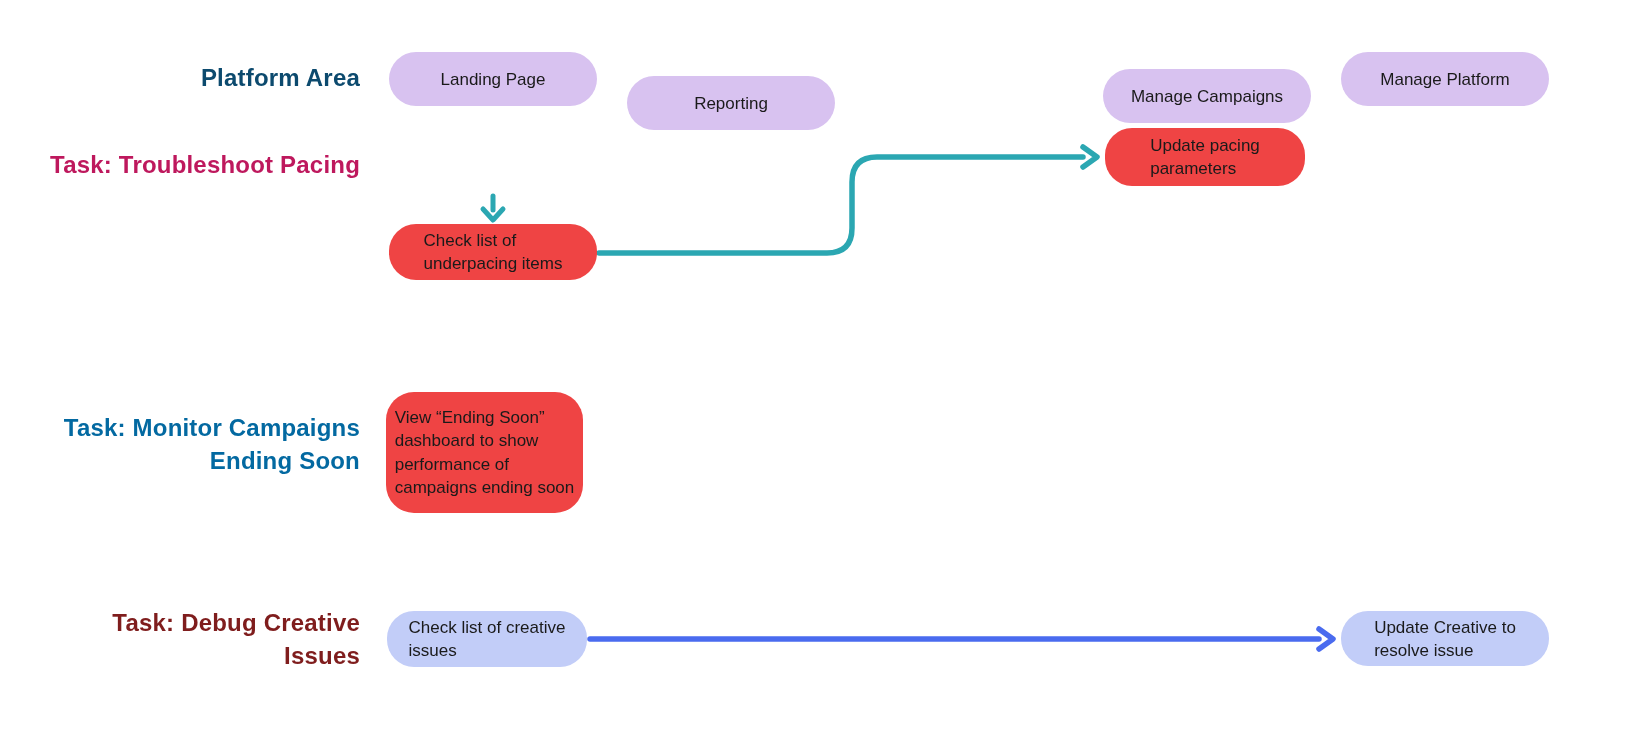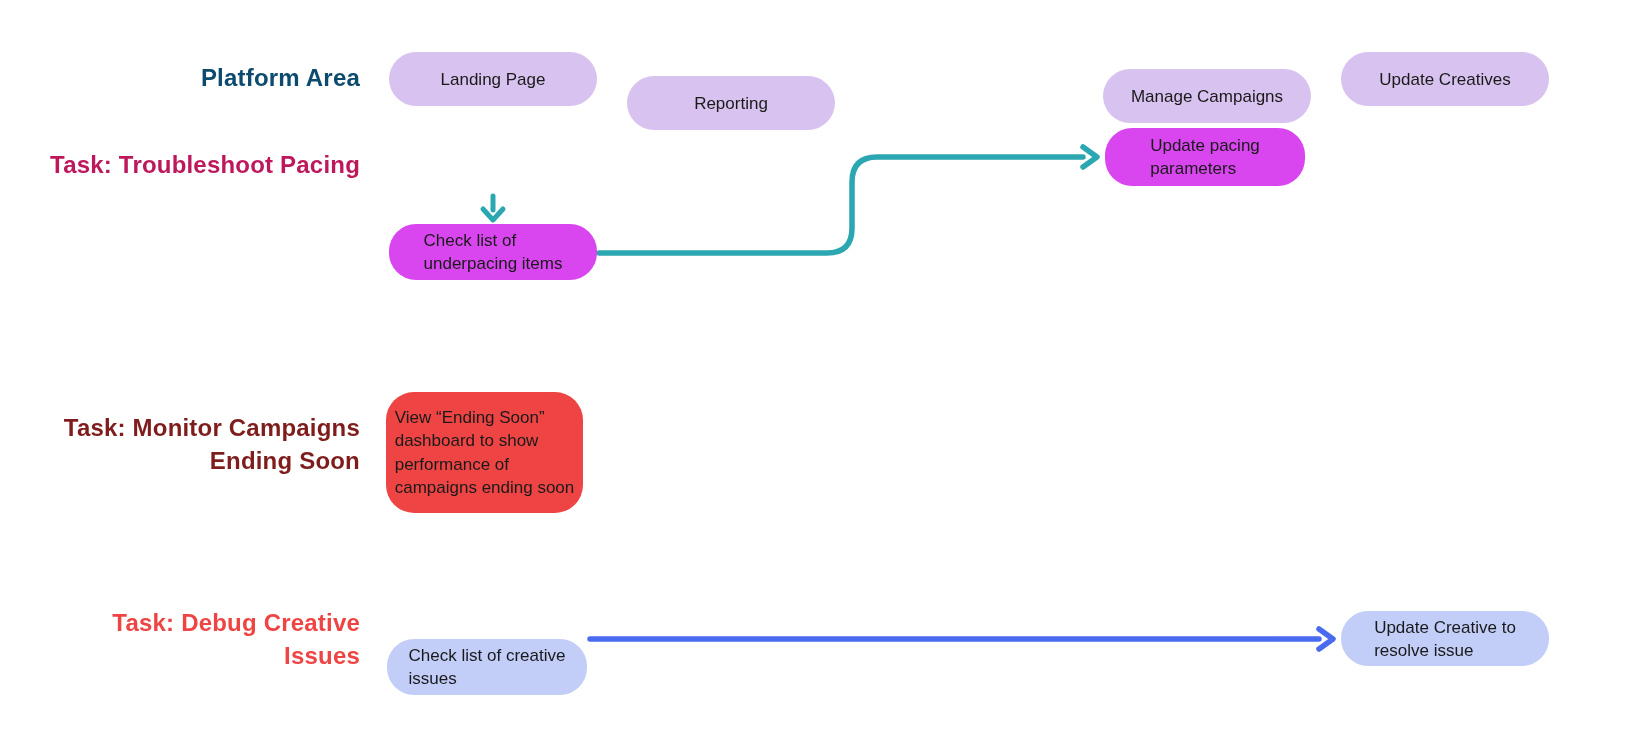"Update Creatives" div.pill { text: Update Creatives -> Manage Platform }
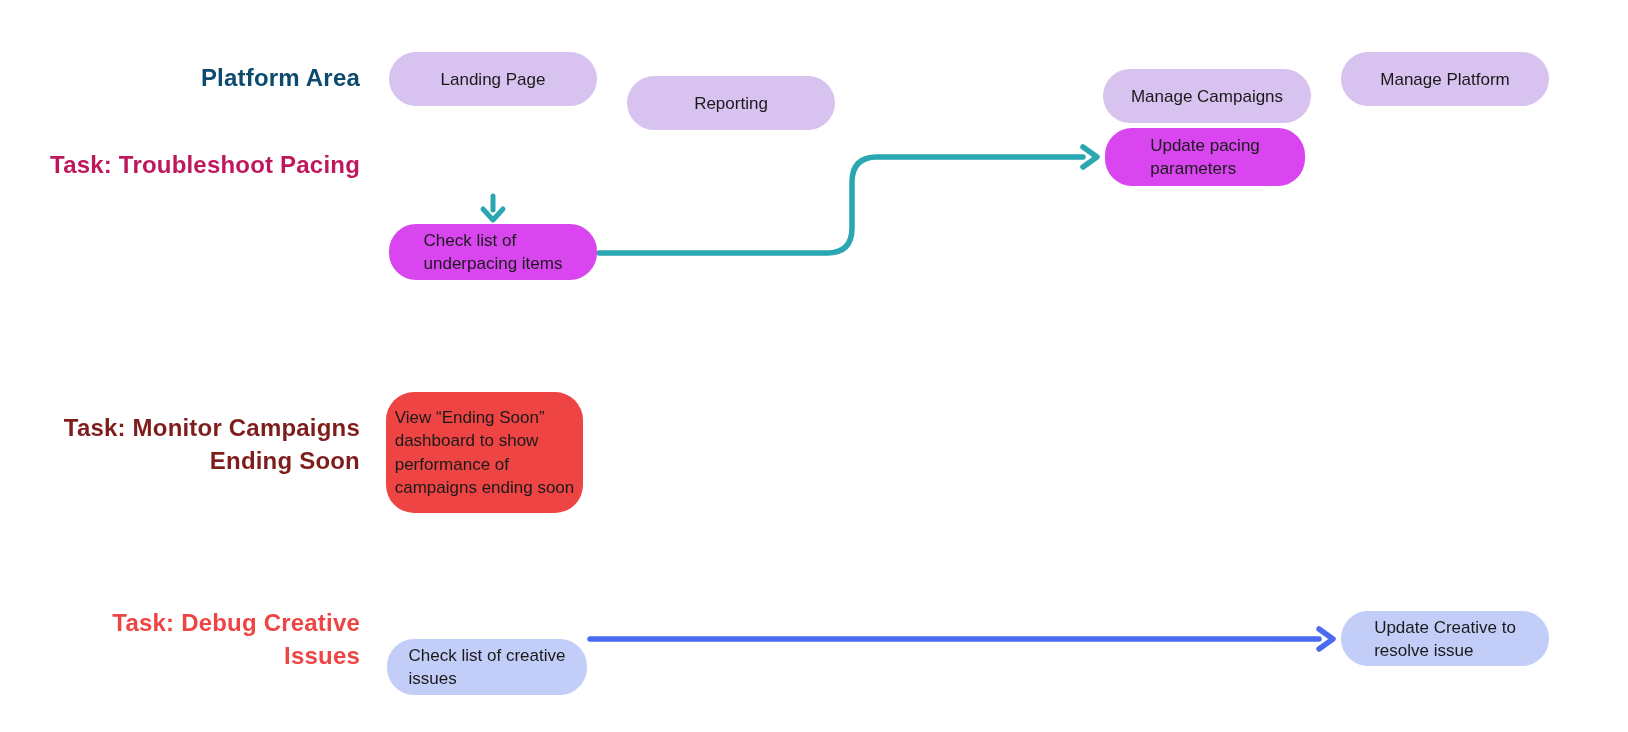"Update pacing" .node.pacing { background: #d946ef -> #ef4444 }
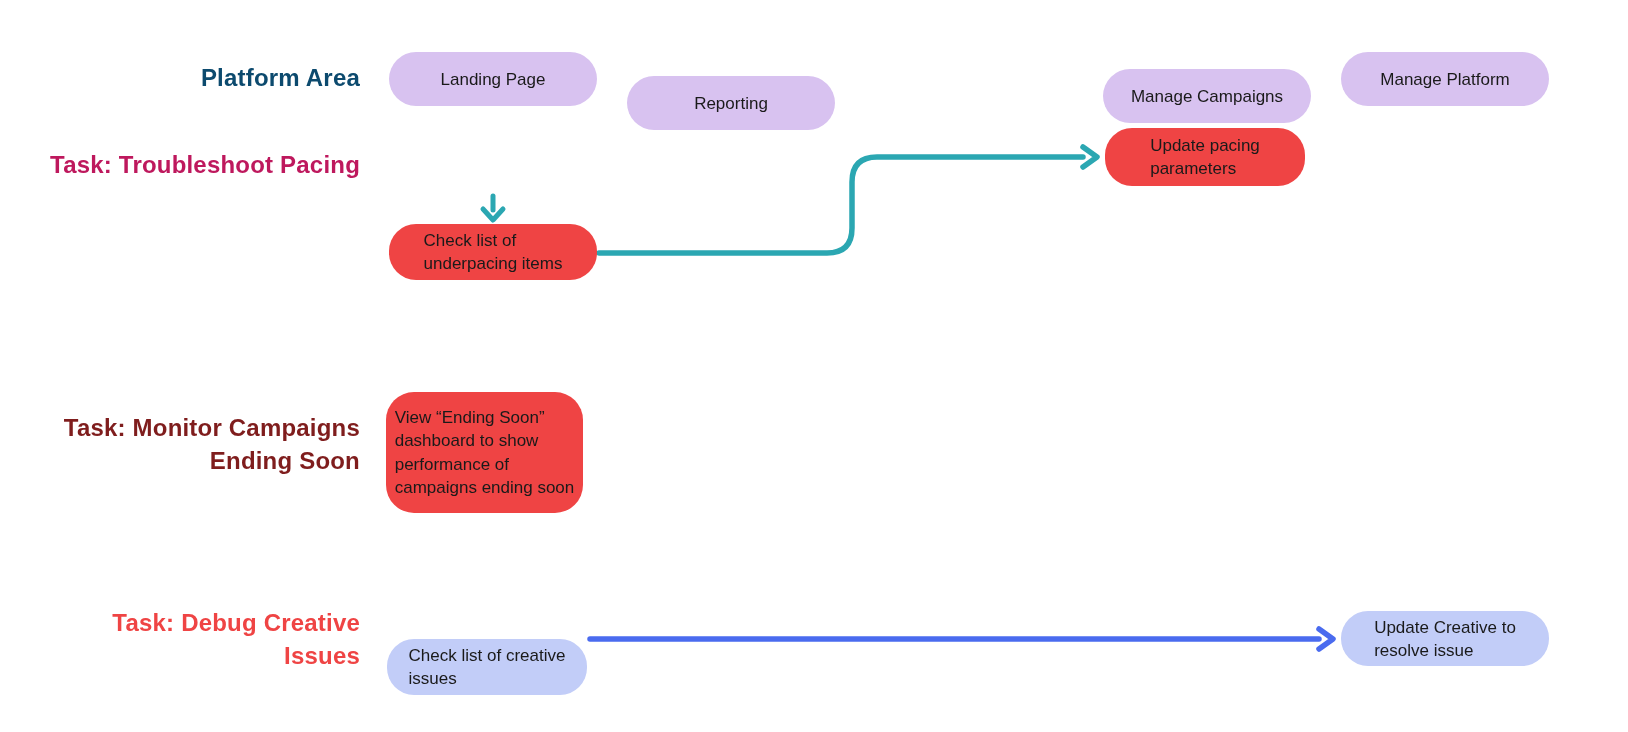"Task: Monitor Campaigns" .row-label.monitor { color: #7f1d1d -> #0369a1 }
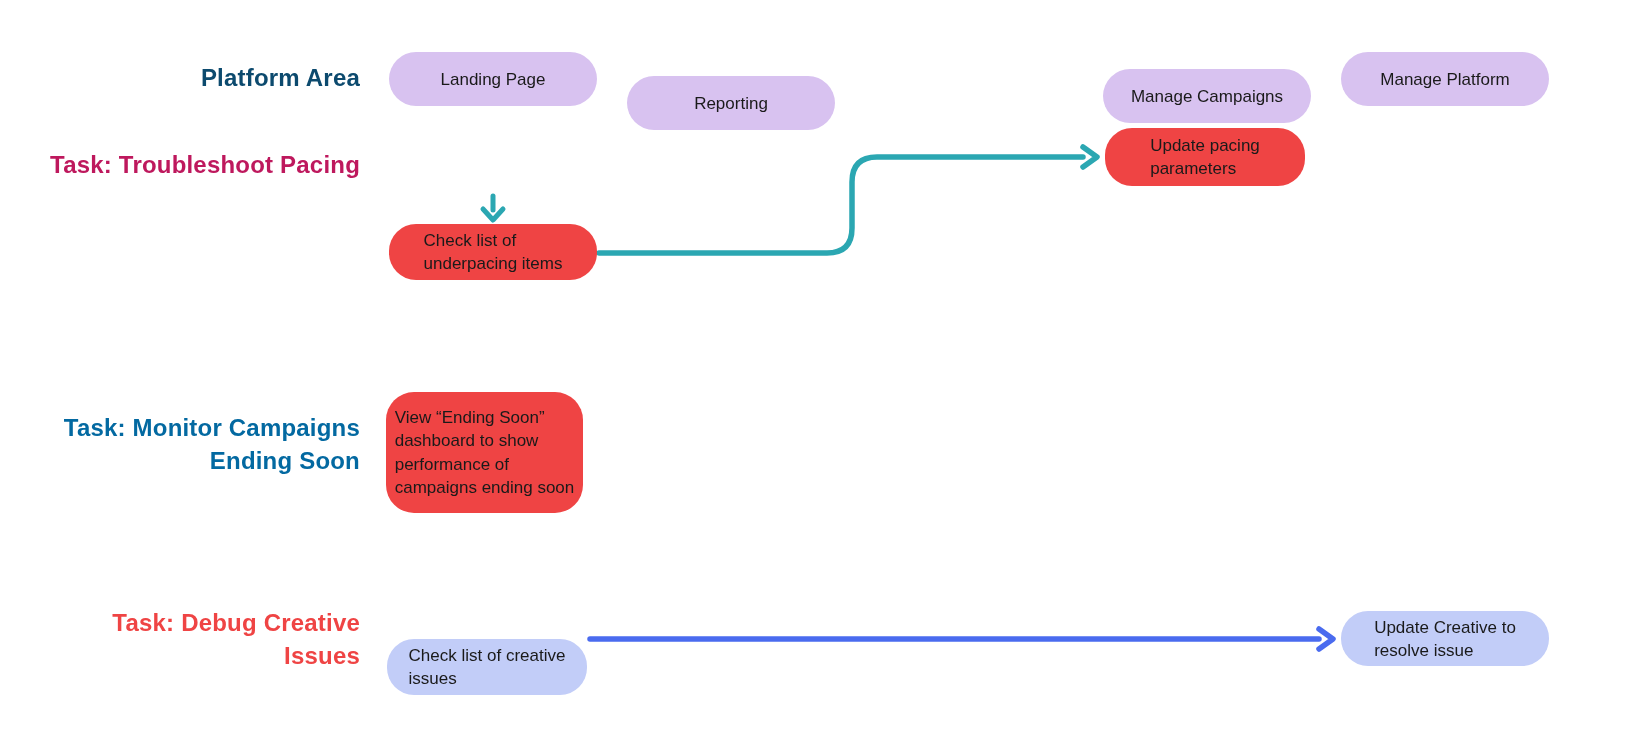"Task: Debug Creative" .row-label.debug { color: #ef4444 -> #7f1d1d }
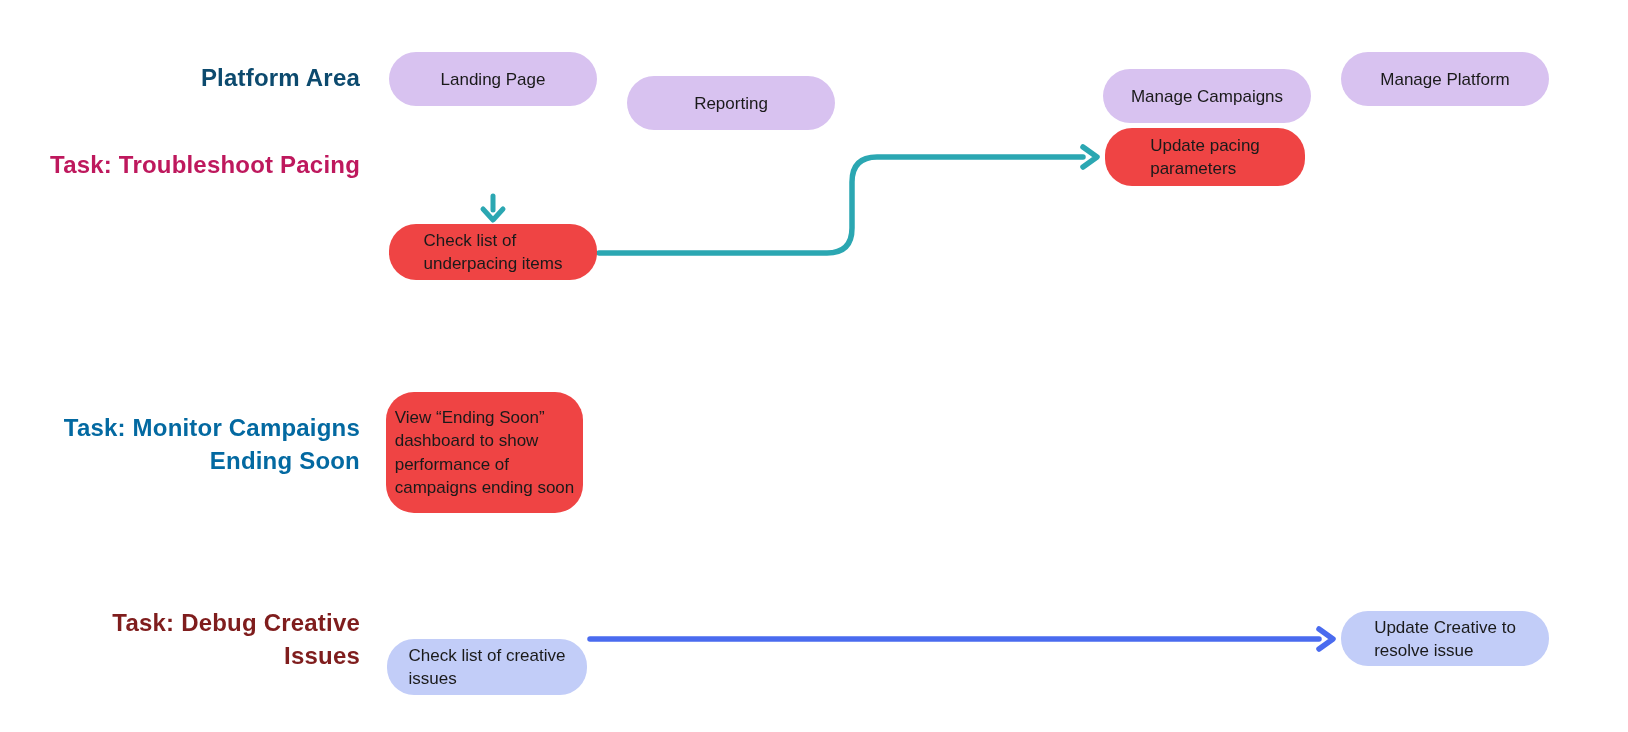"Check list of creative" .node.check-issues { margin-top: 28px -> none }
